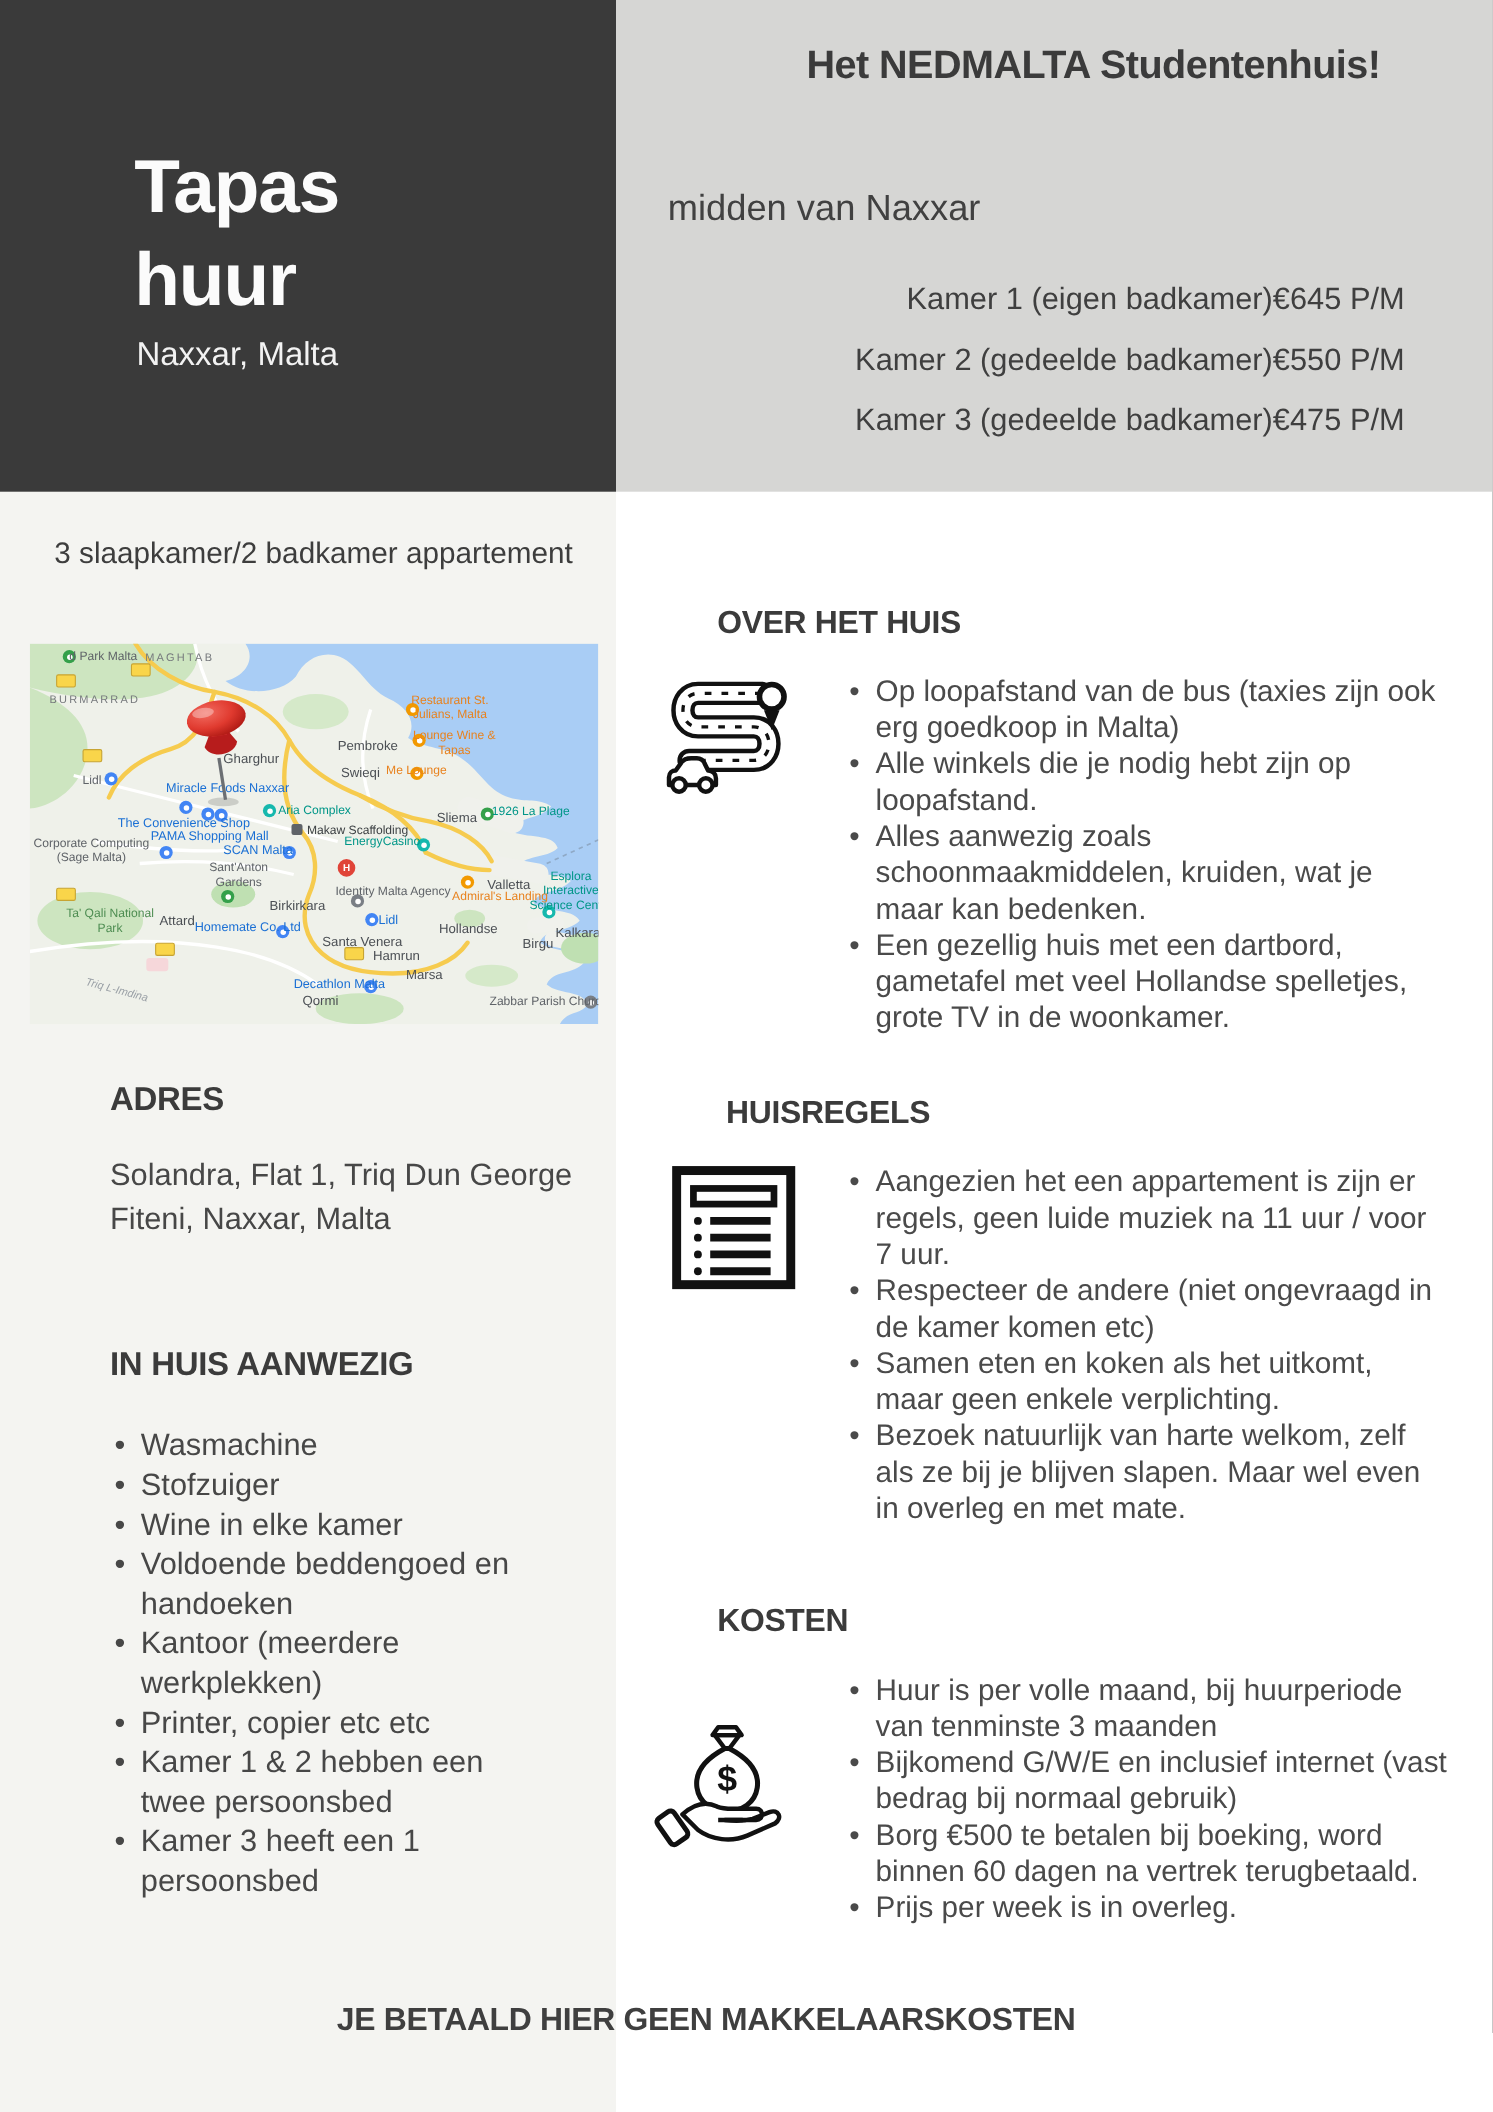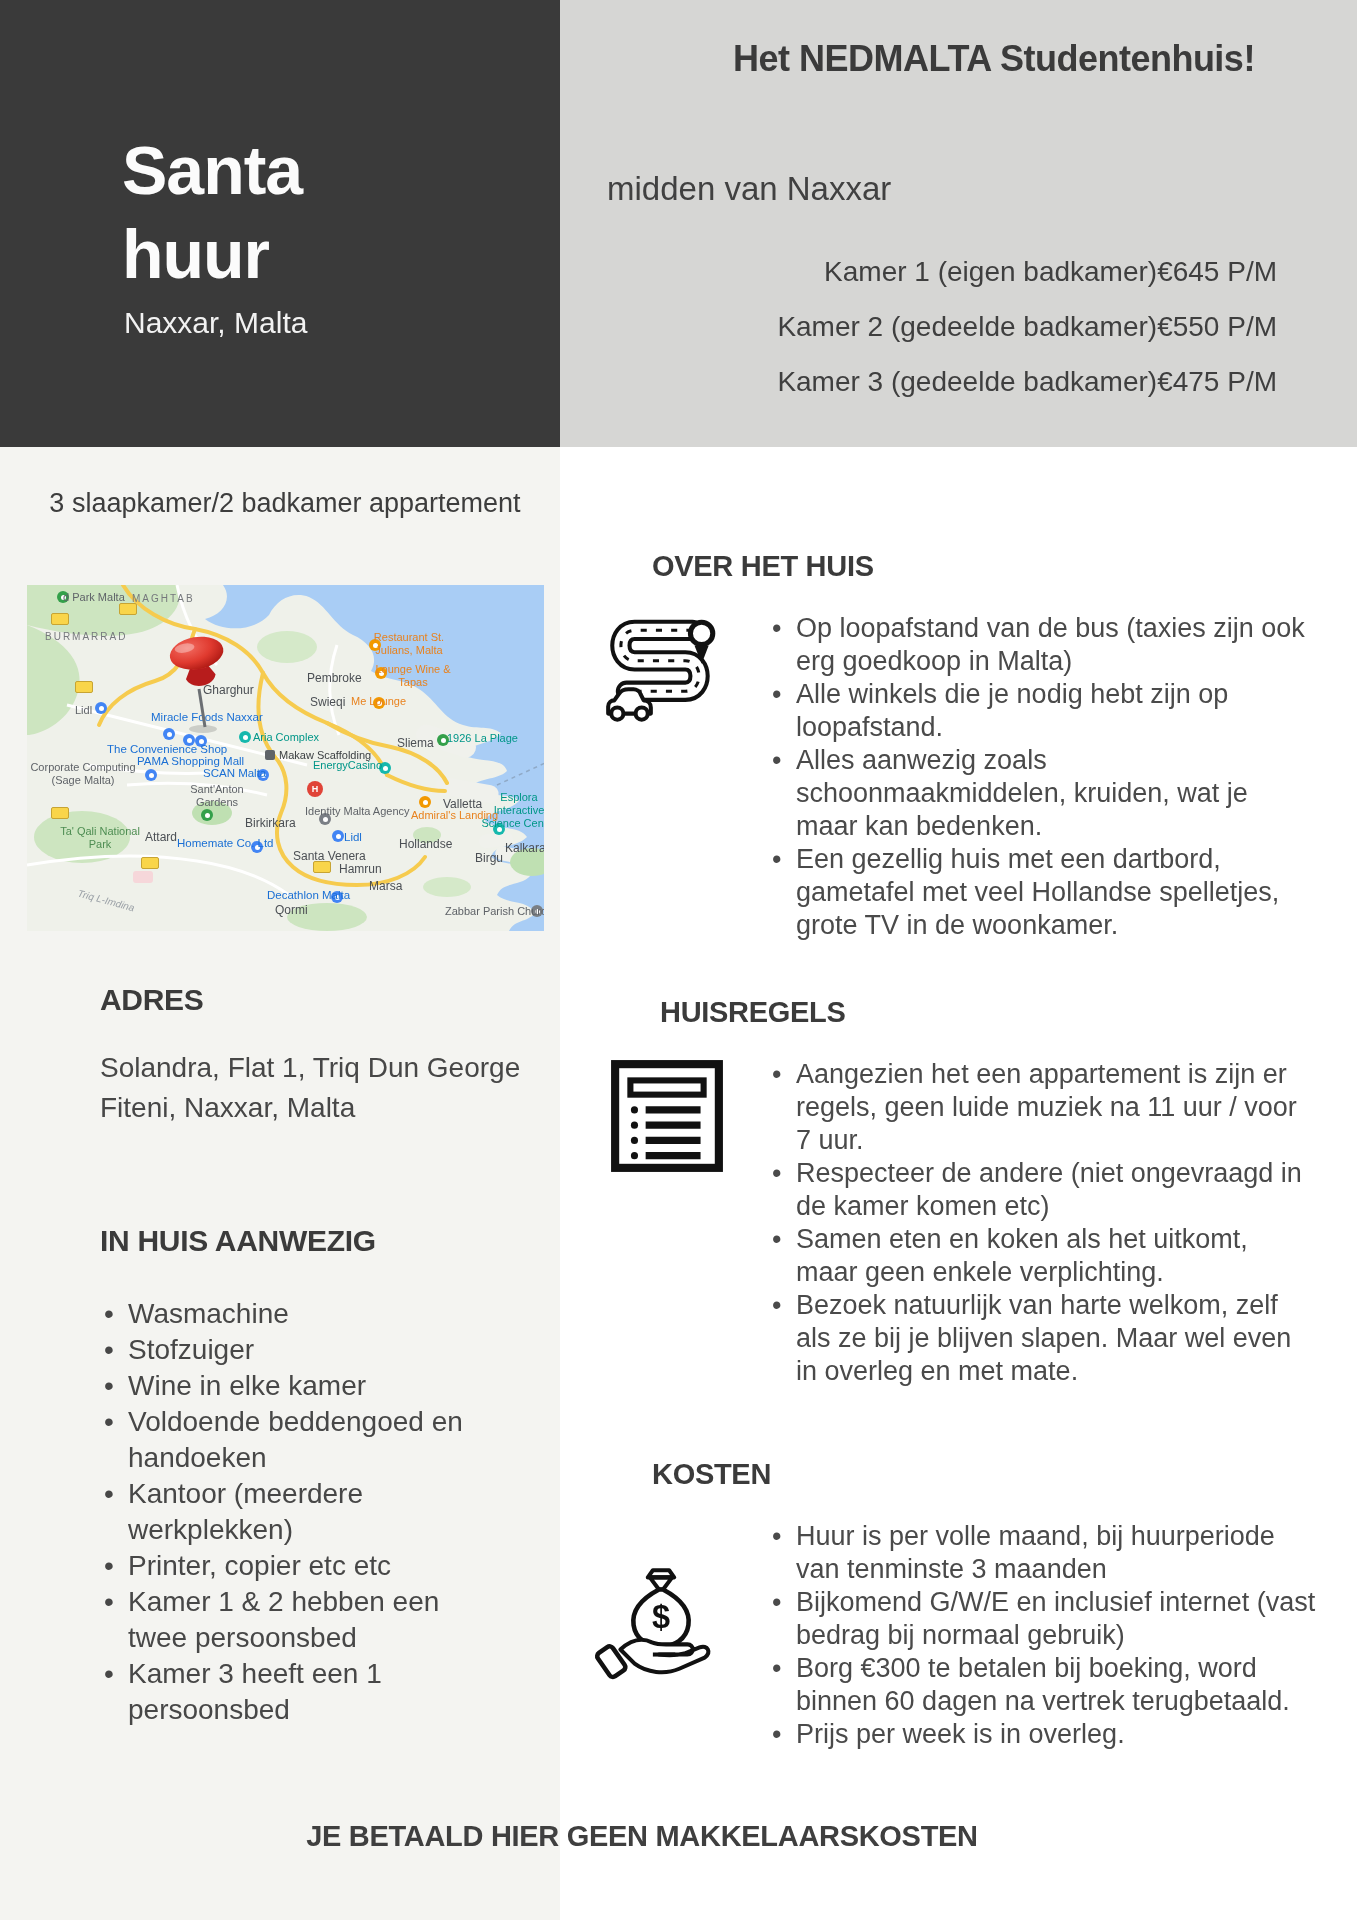"Santa" div { text: Santa -> Tapas }
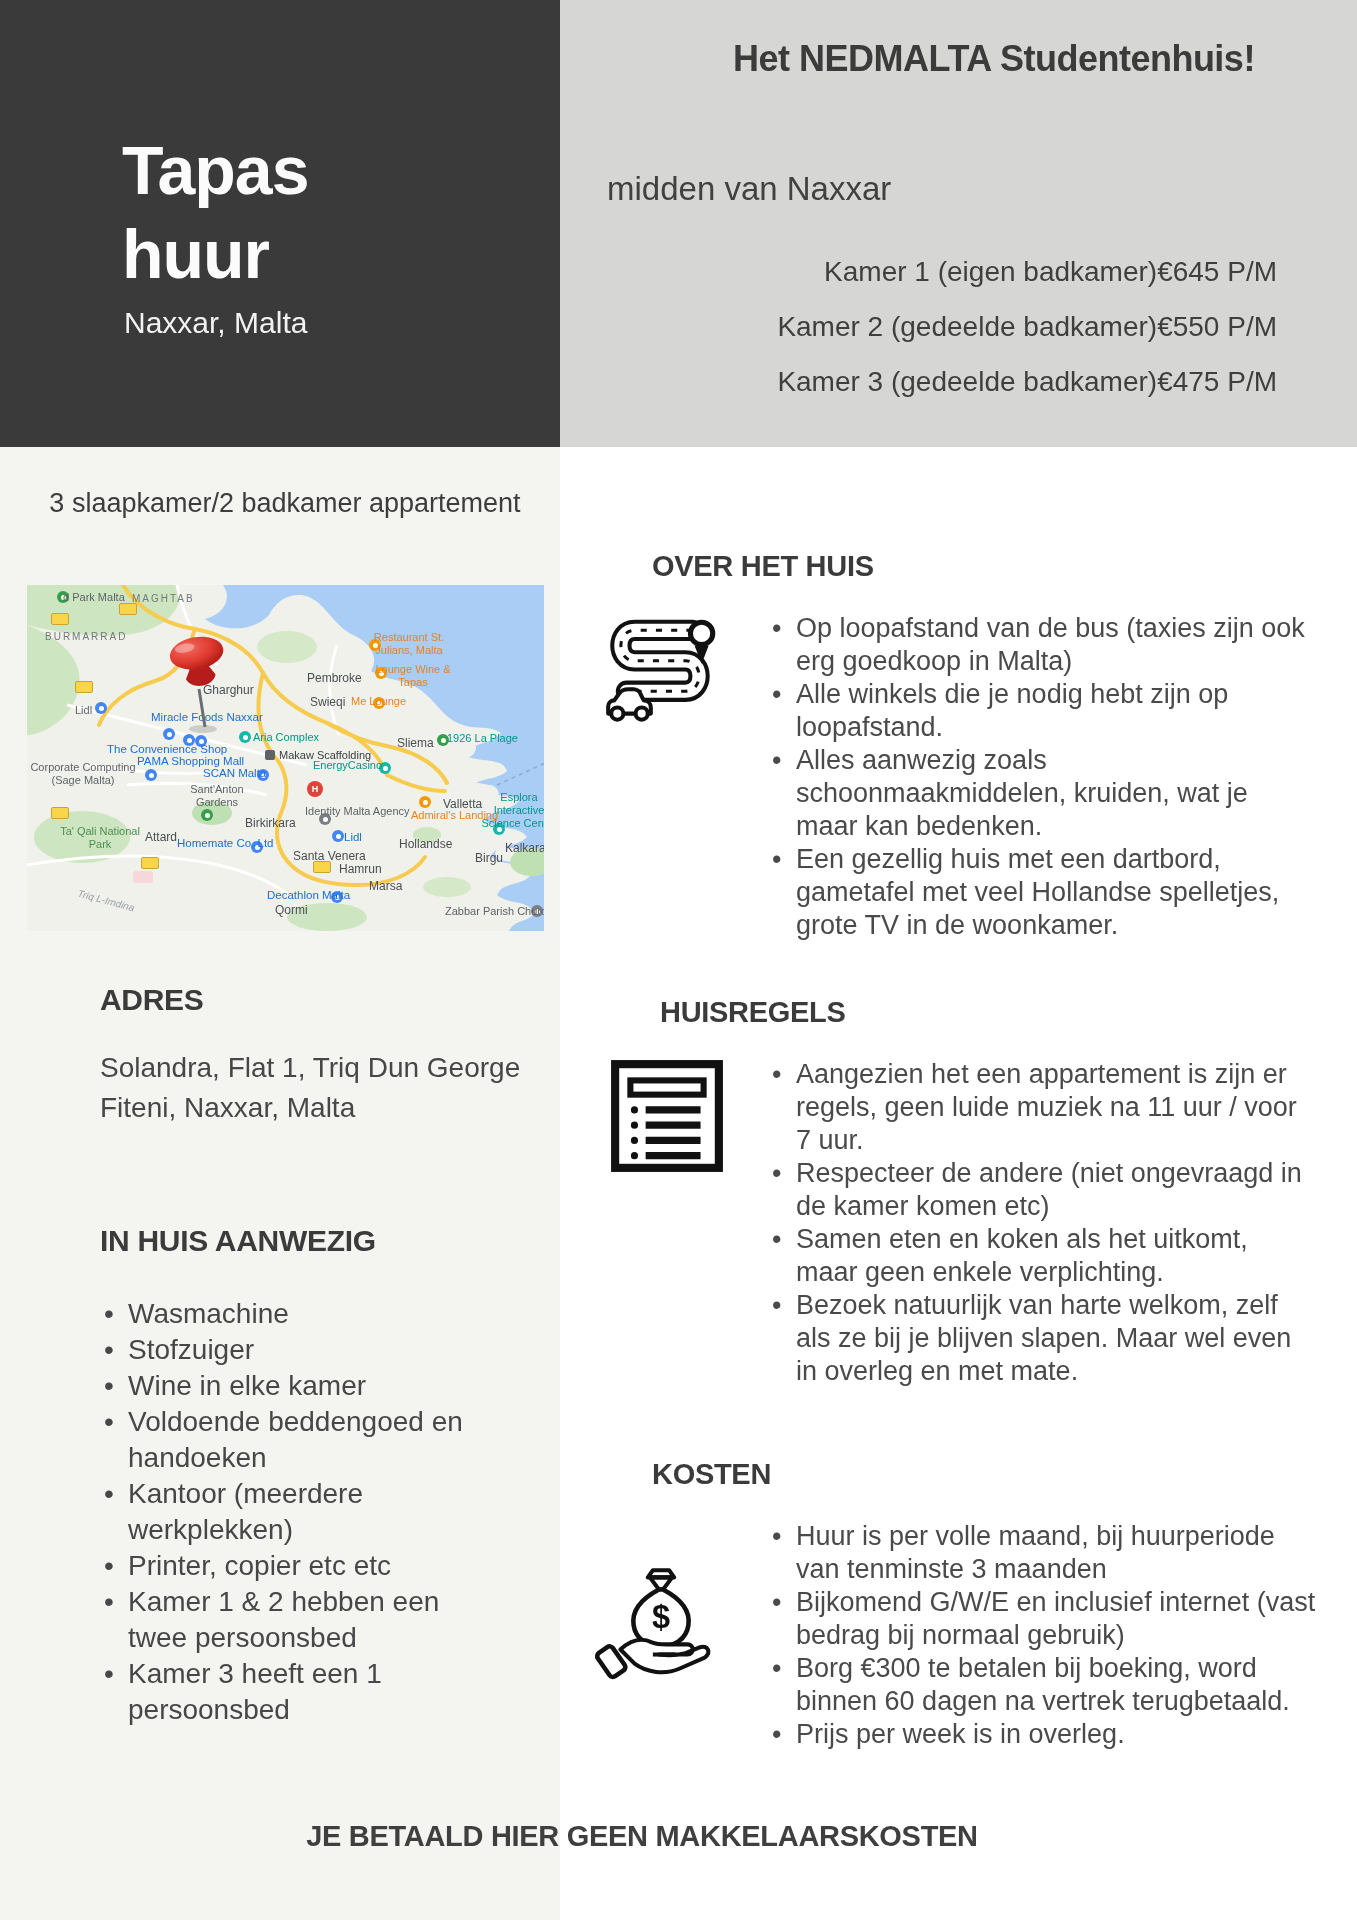"Borg €300 te betalen bij" li { text: €300 -> €500 }
